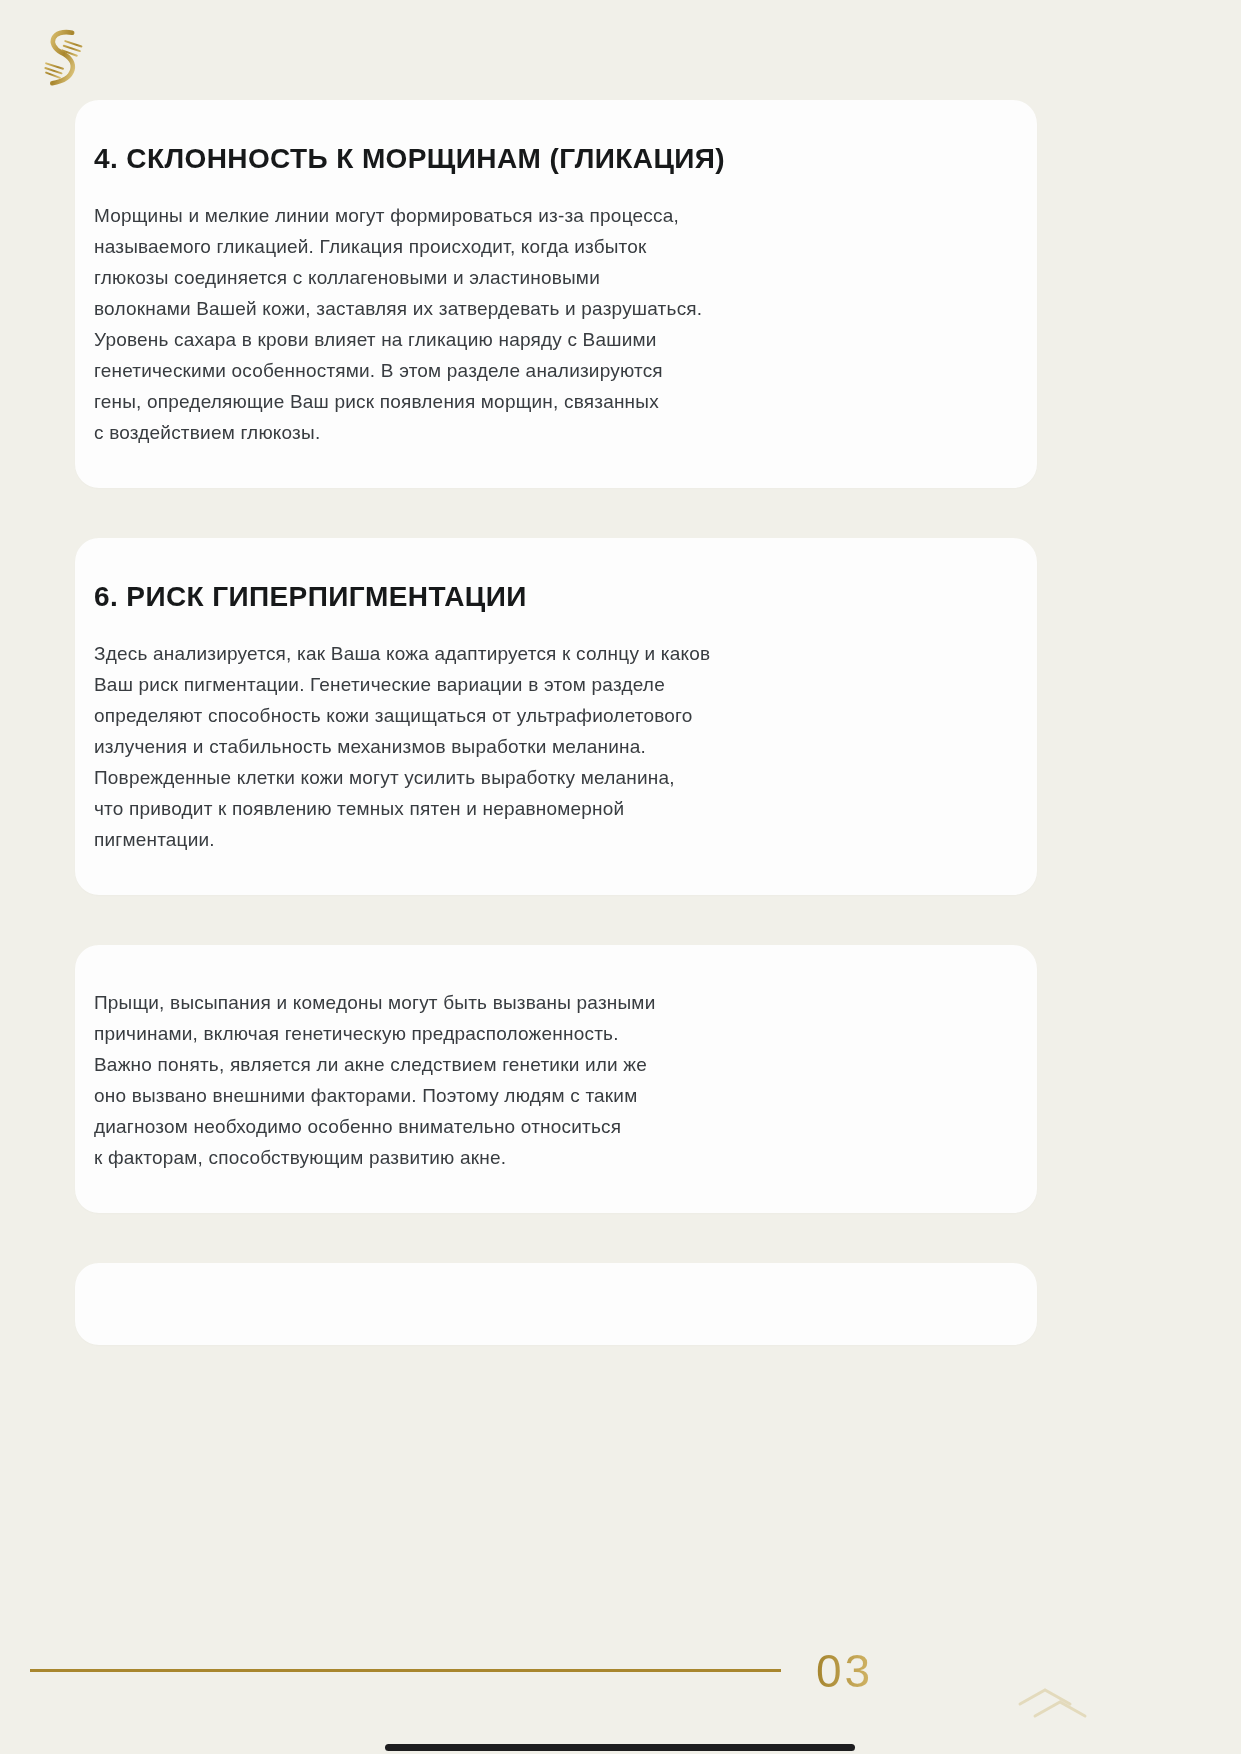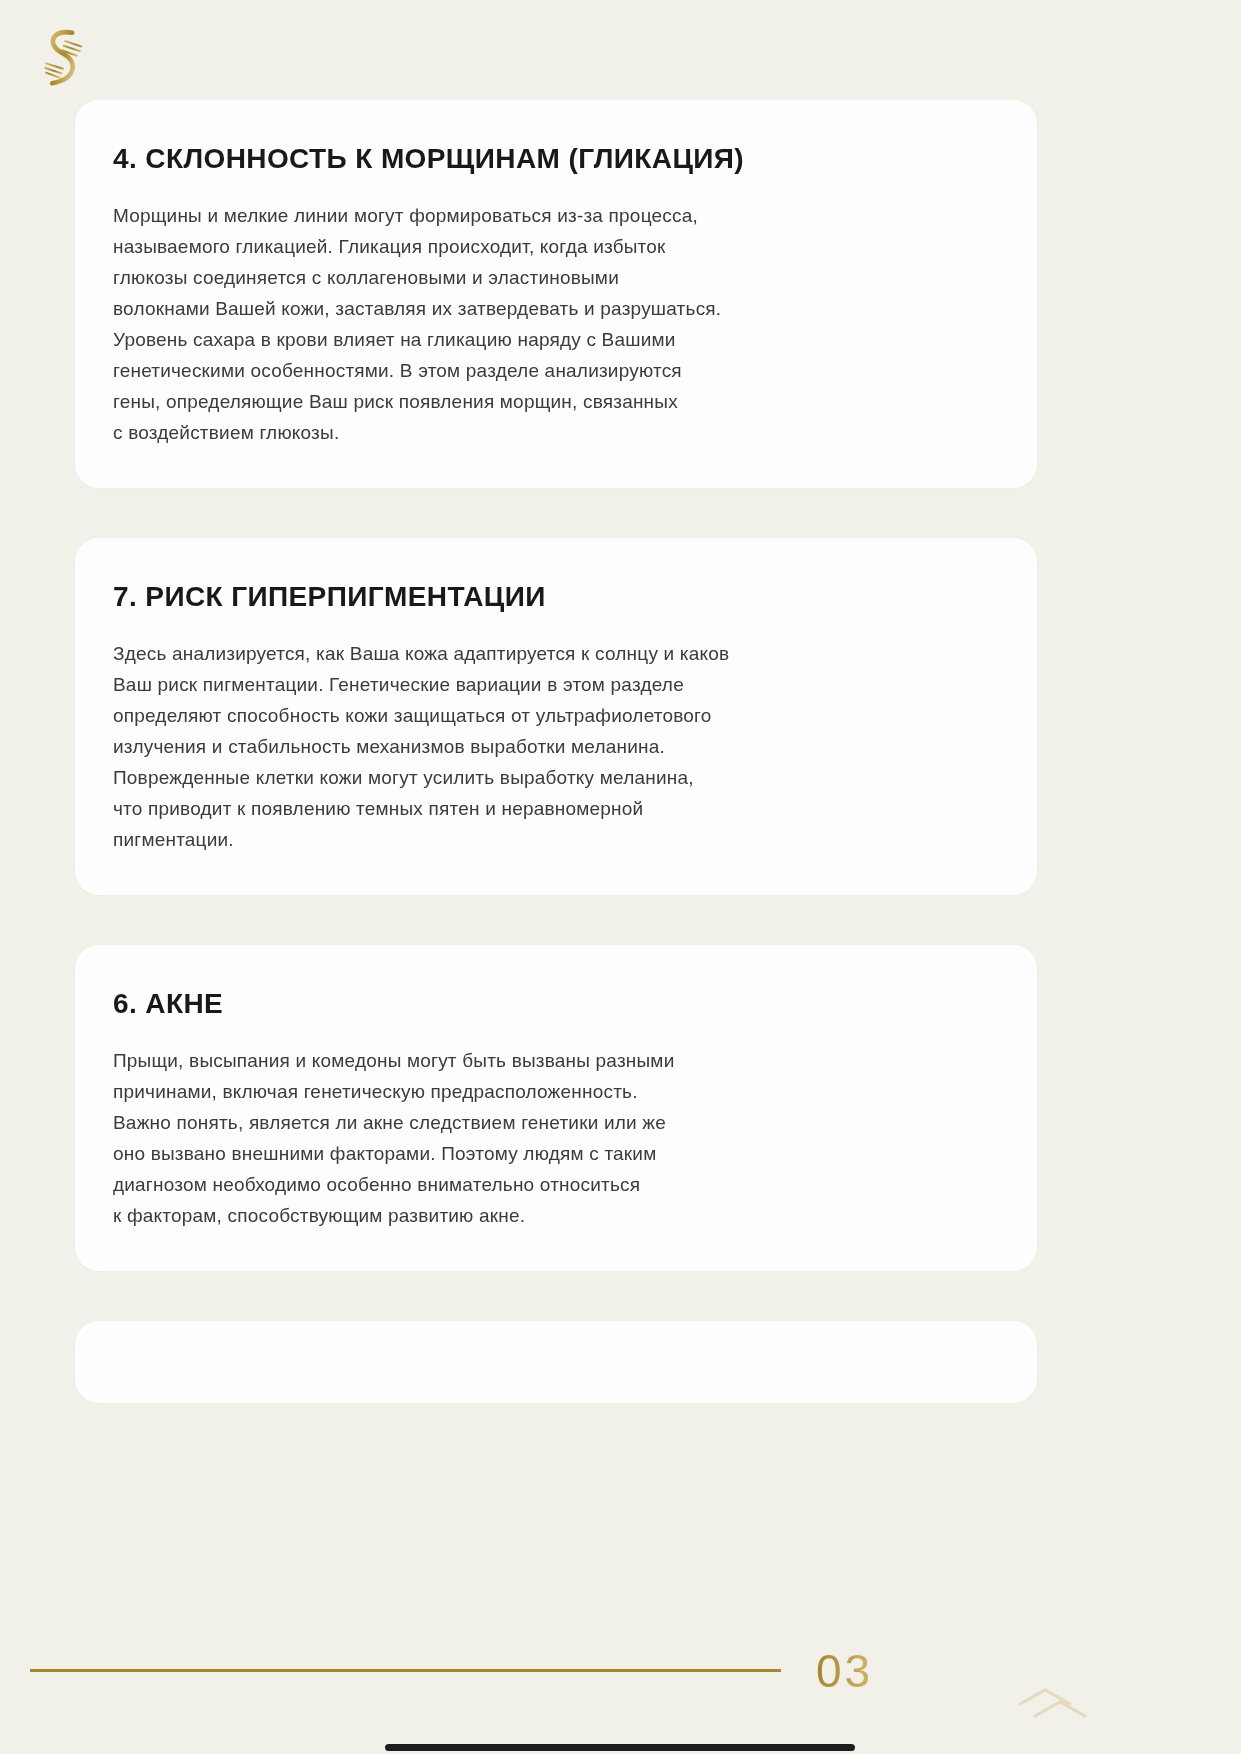"4. СКЛОННОСТЬ К МОРЩИНАМ (ГЛИКАЦИЯ)" .card { padding: 42px 40px 40px 38px -> 42px 40px 40px 19px }
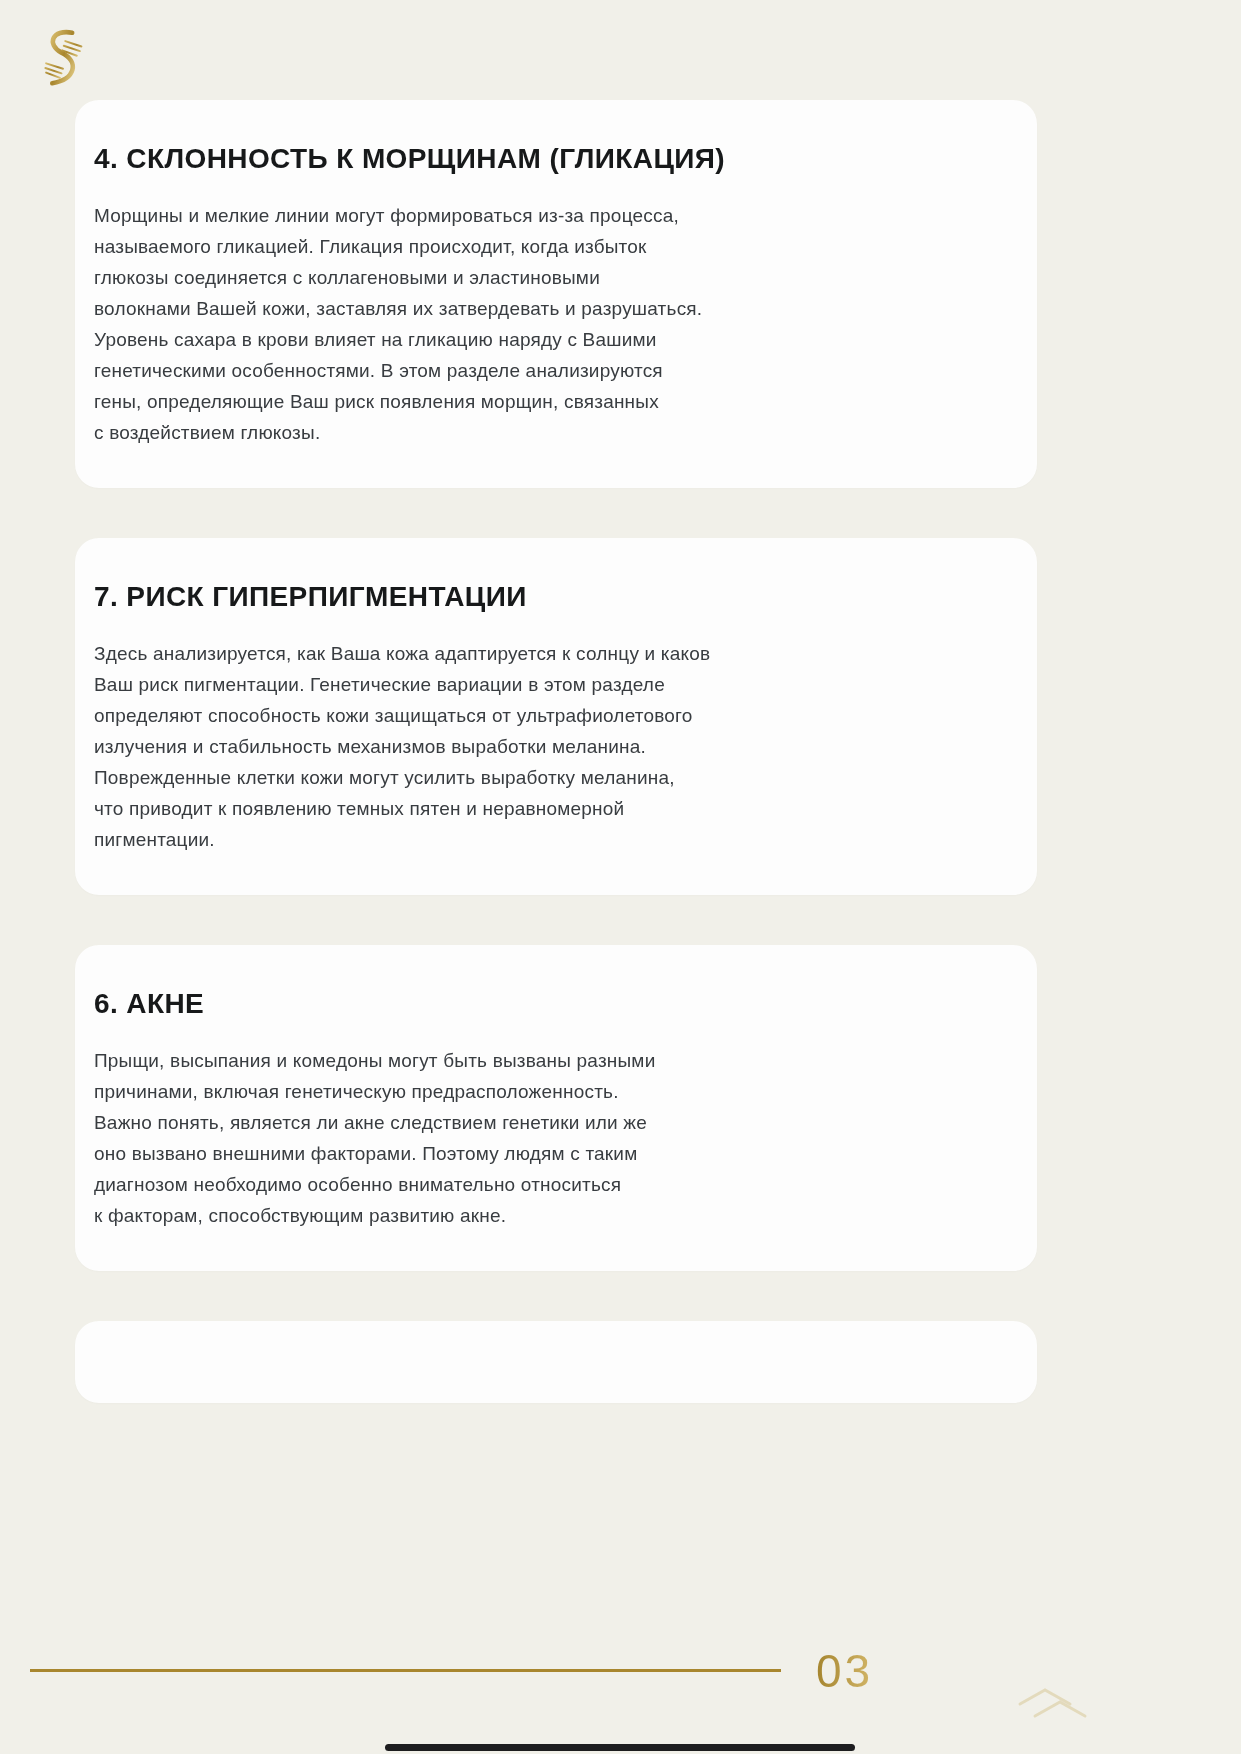"7. РИСК ГИПЕРПИГМЕНТАЦИИ" h2.card-title { text: 7 -> 6 }
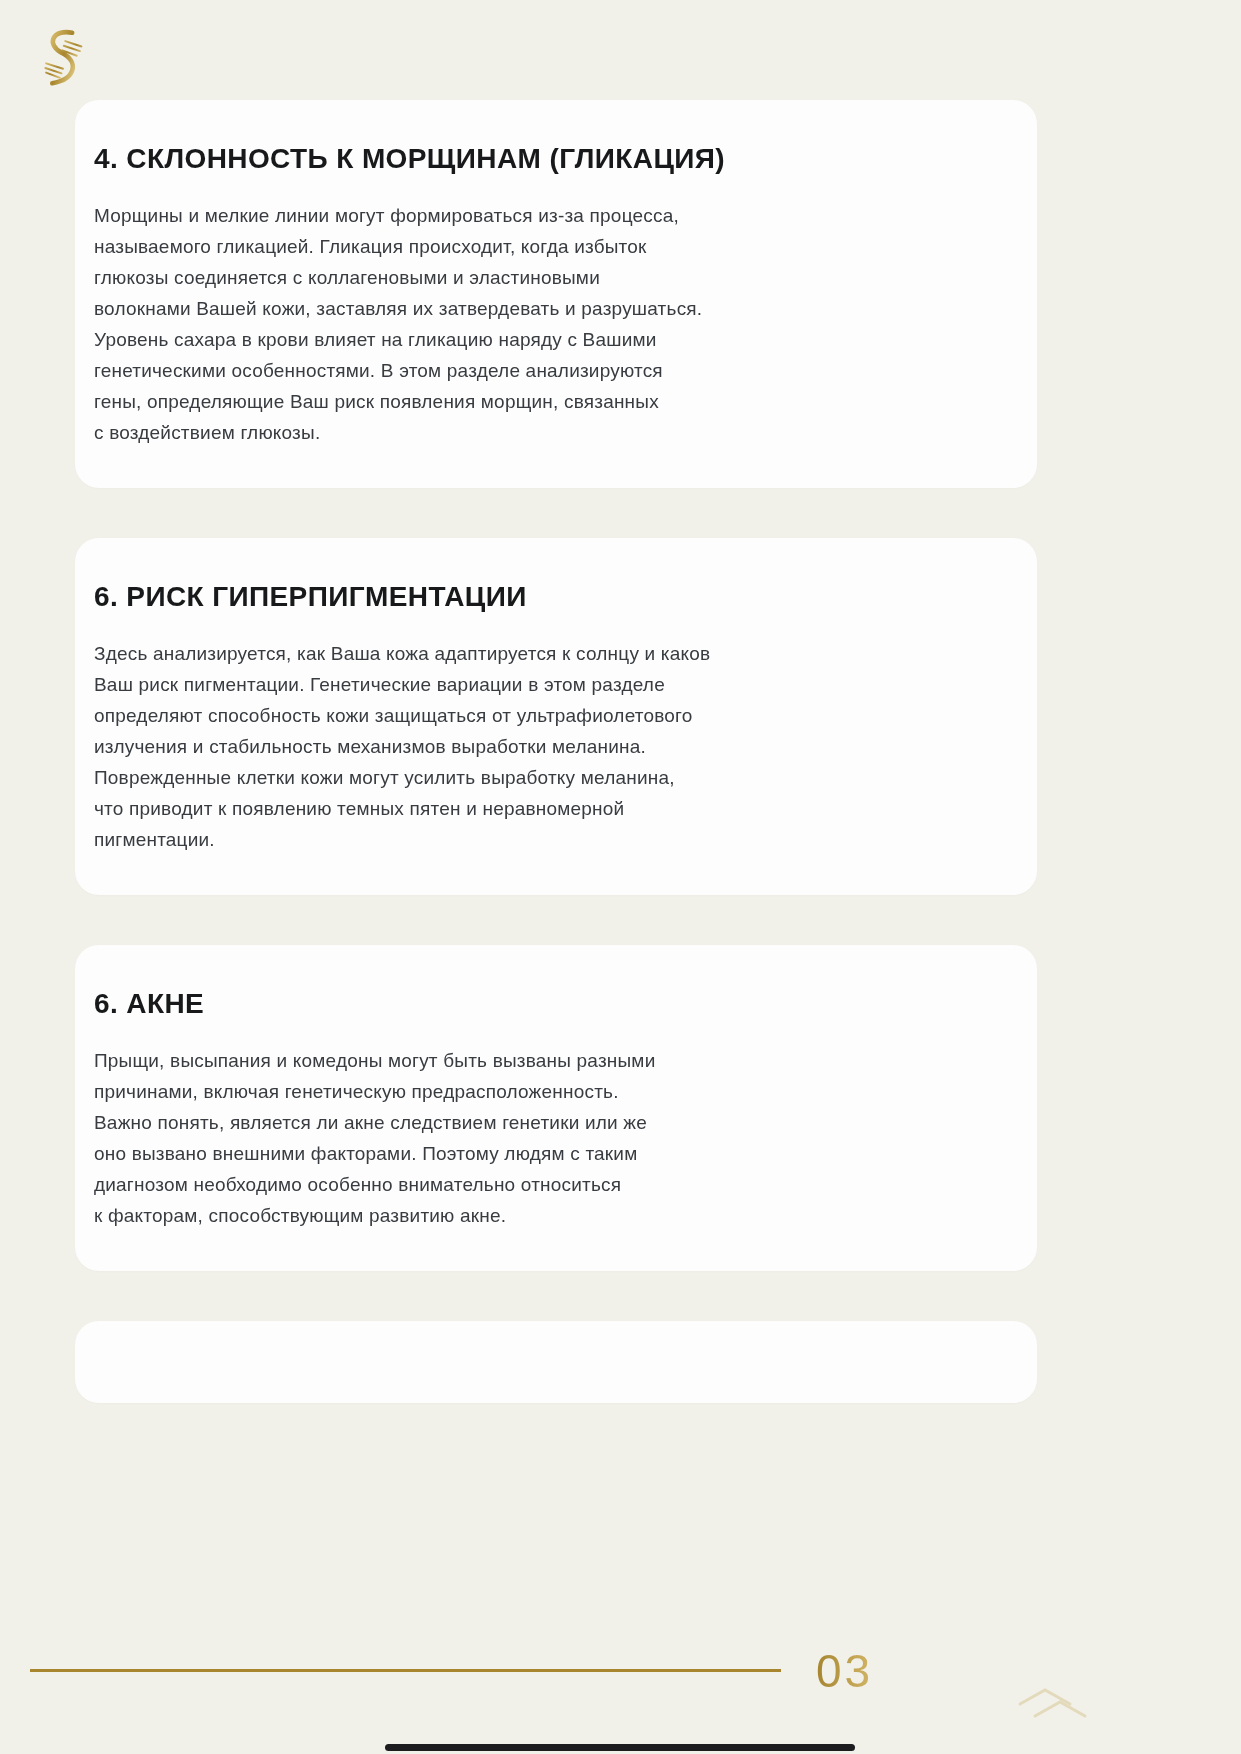"6. АКНЕ" h2.card-title { html: <h2>6. АКНЕ</h2> -> none }
